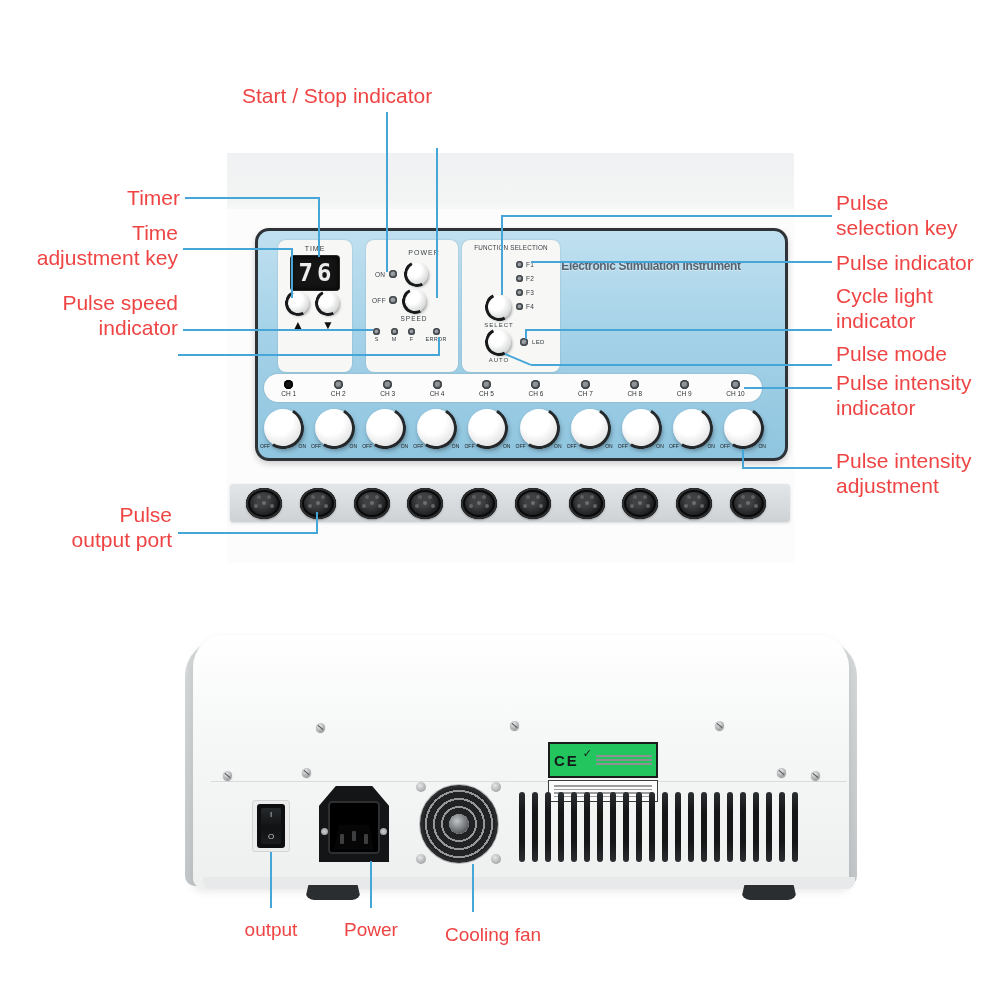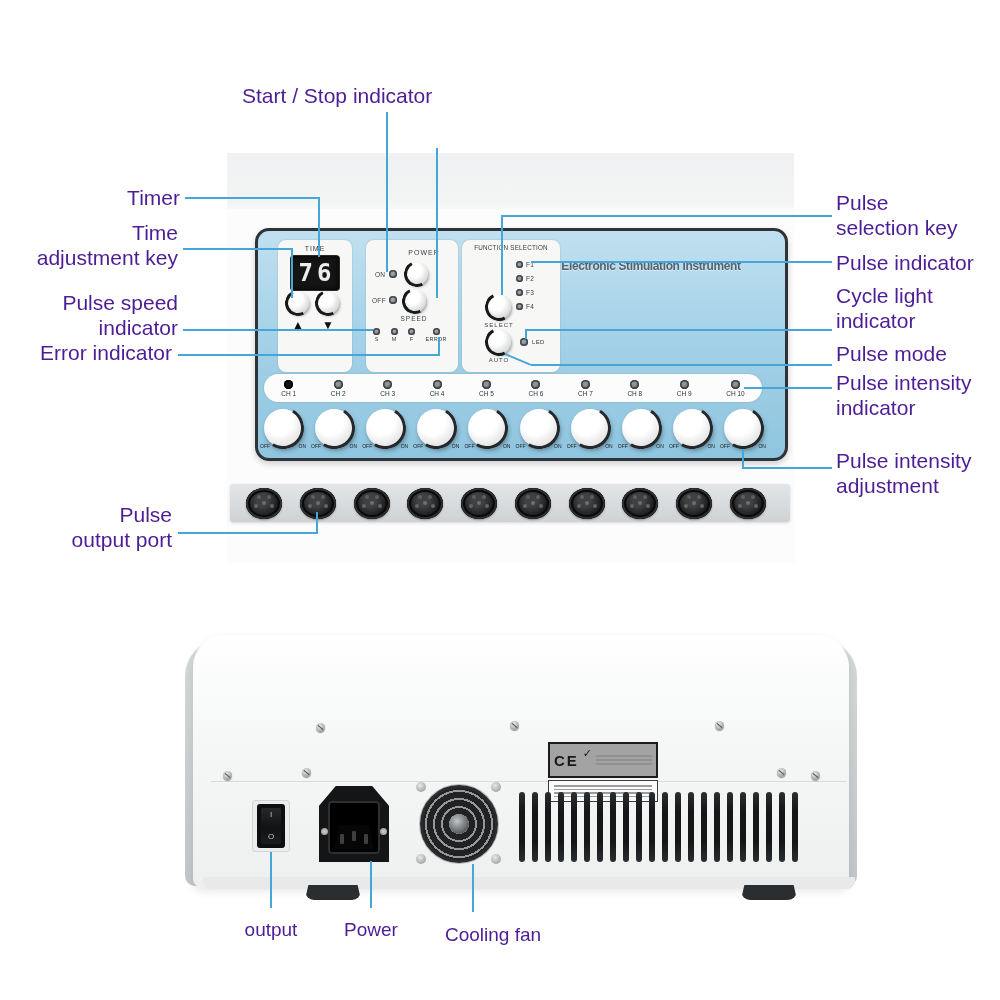"Start / Stop indicator" .ann { color: #4c1d95 -> #ef4444 }
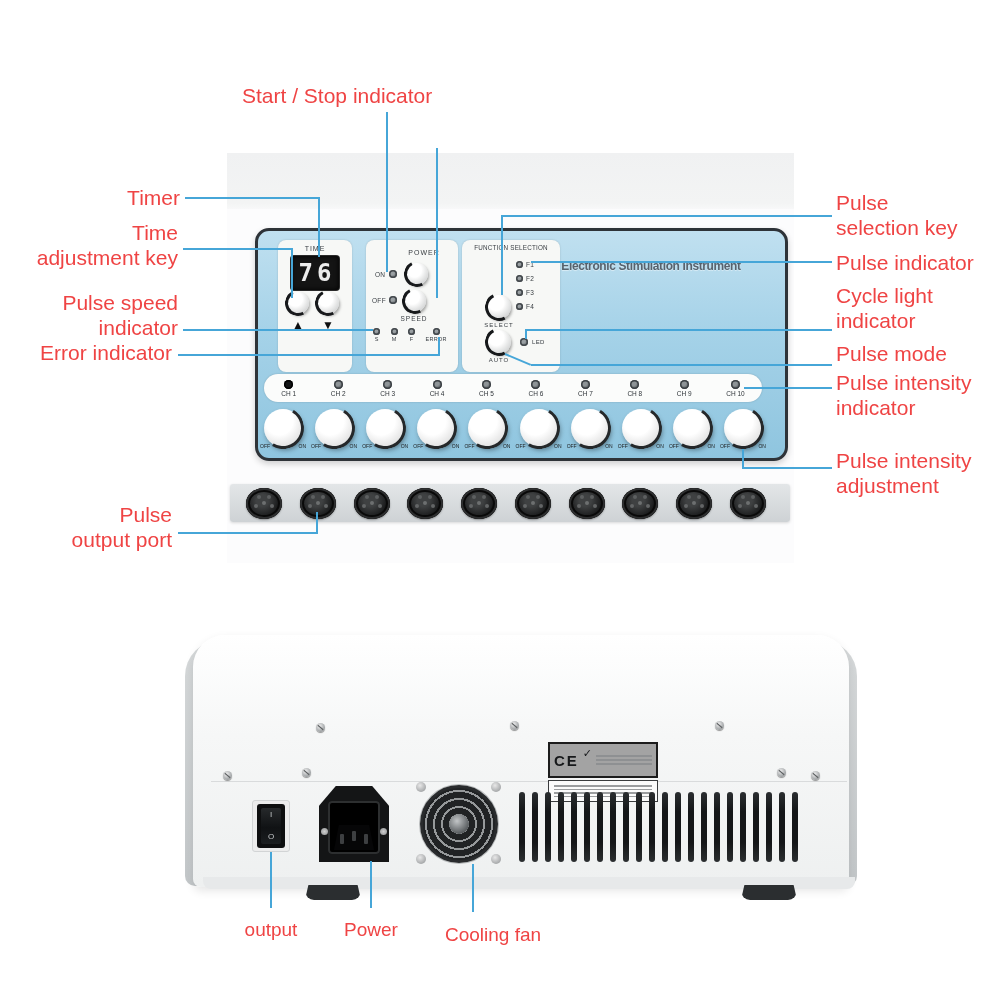"Error indicator" div.ann { html: <div>Error indicator</div> -> none }
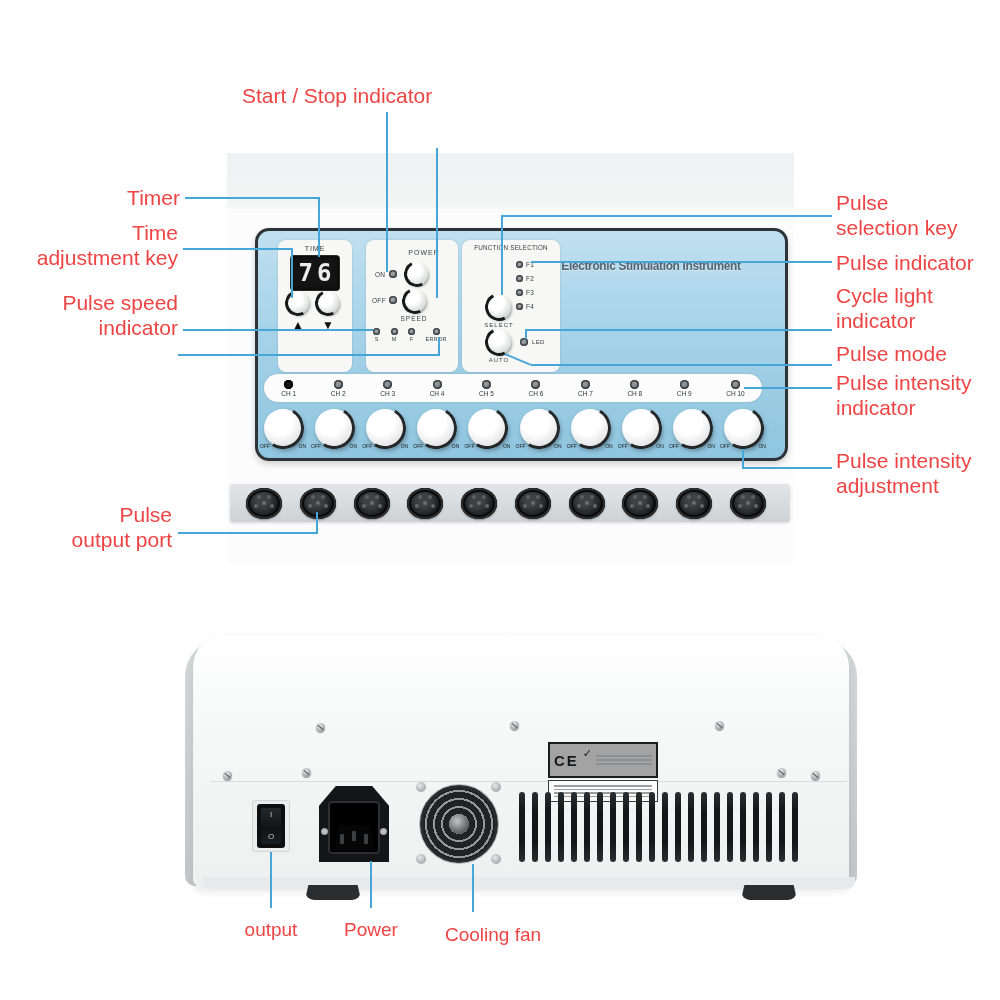"CE" .ce-label { background: #a3a3a3 -> #22c55e }
